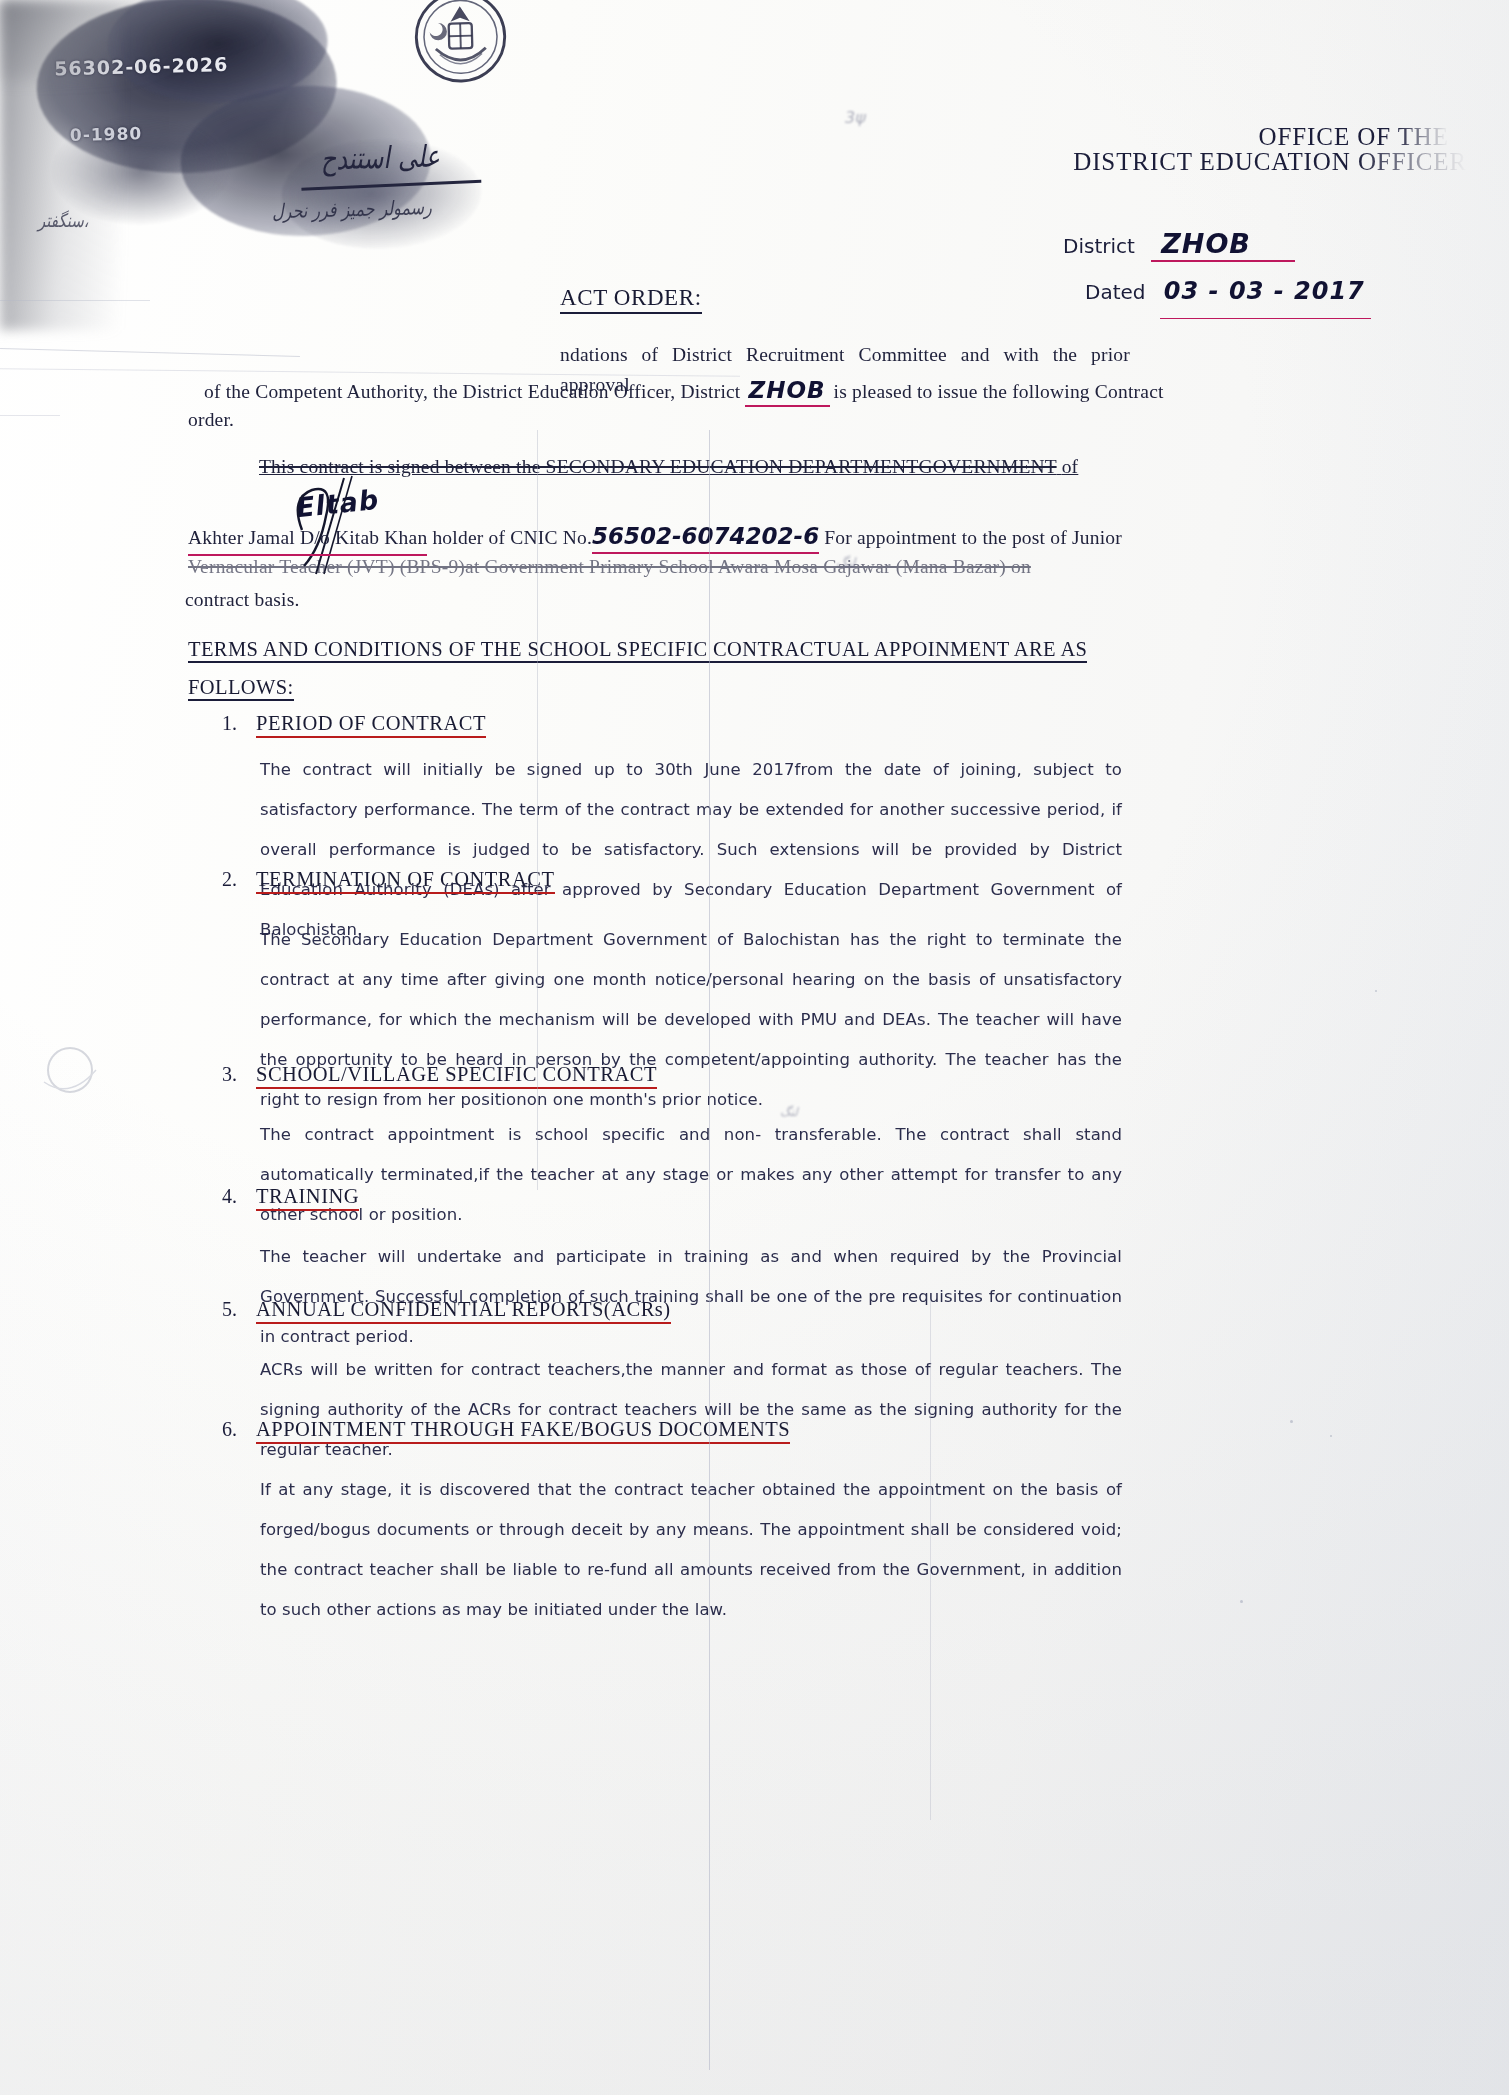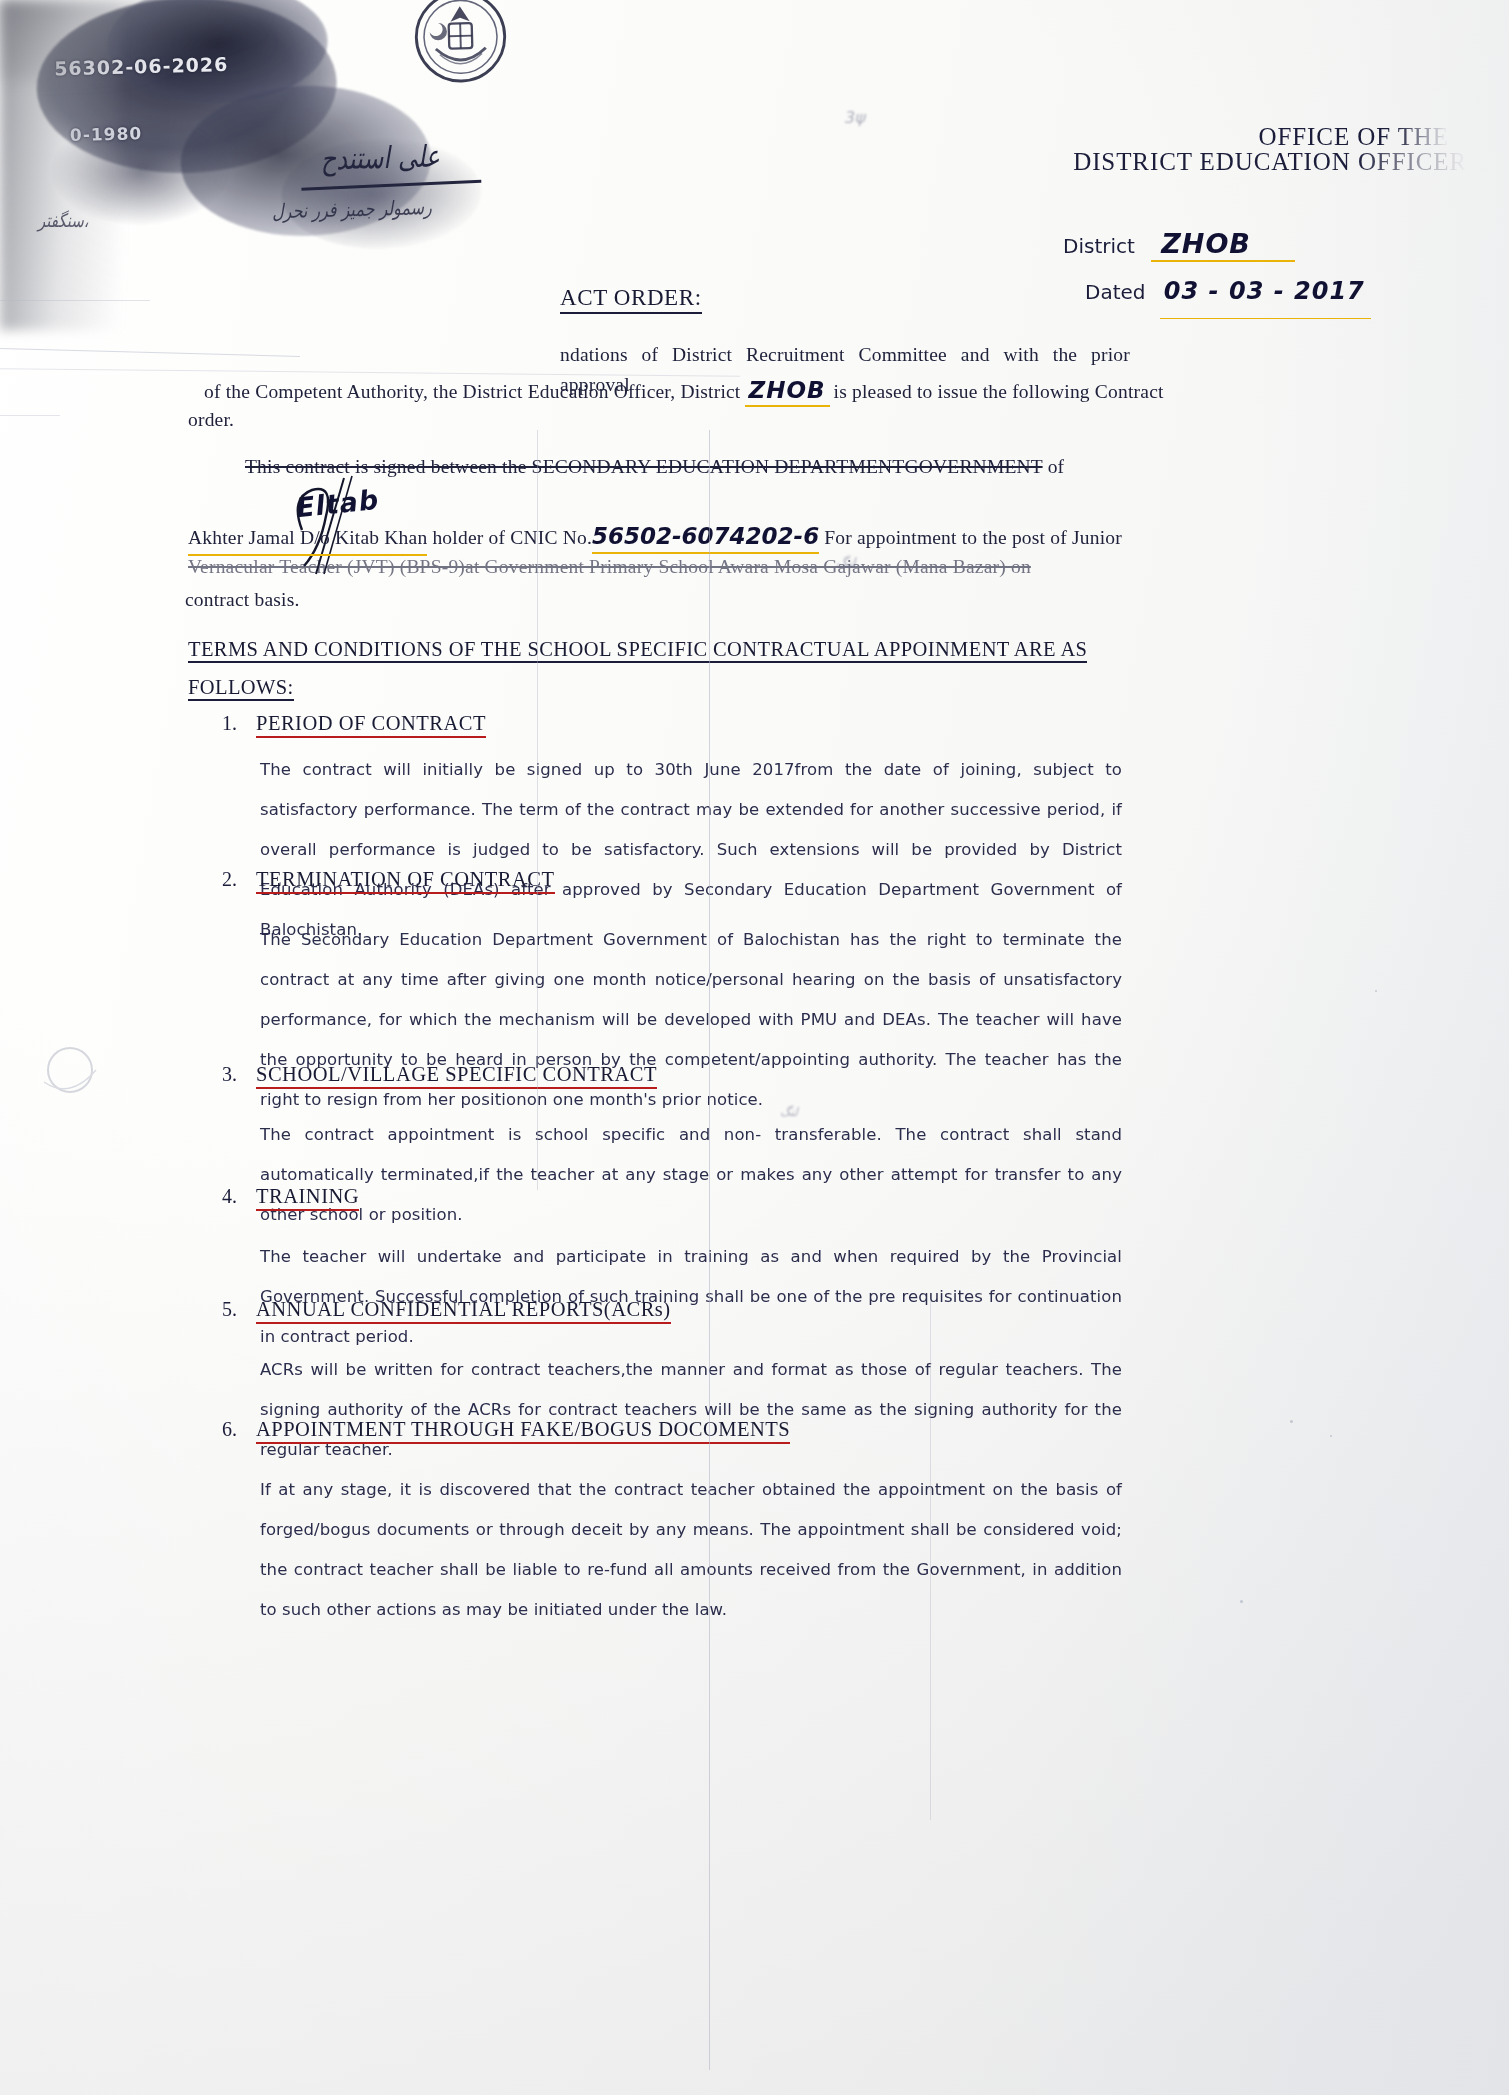"ZHOB" .ul { border-bottom: 2px solid #eab308 -> 2px solid #be185d }
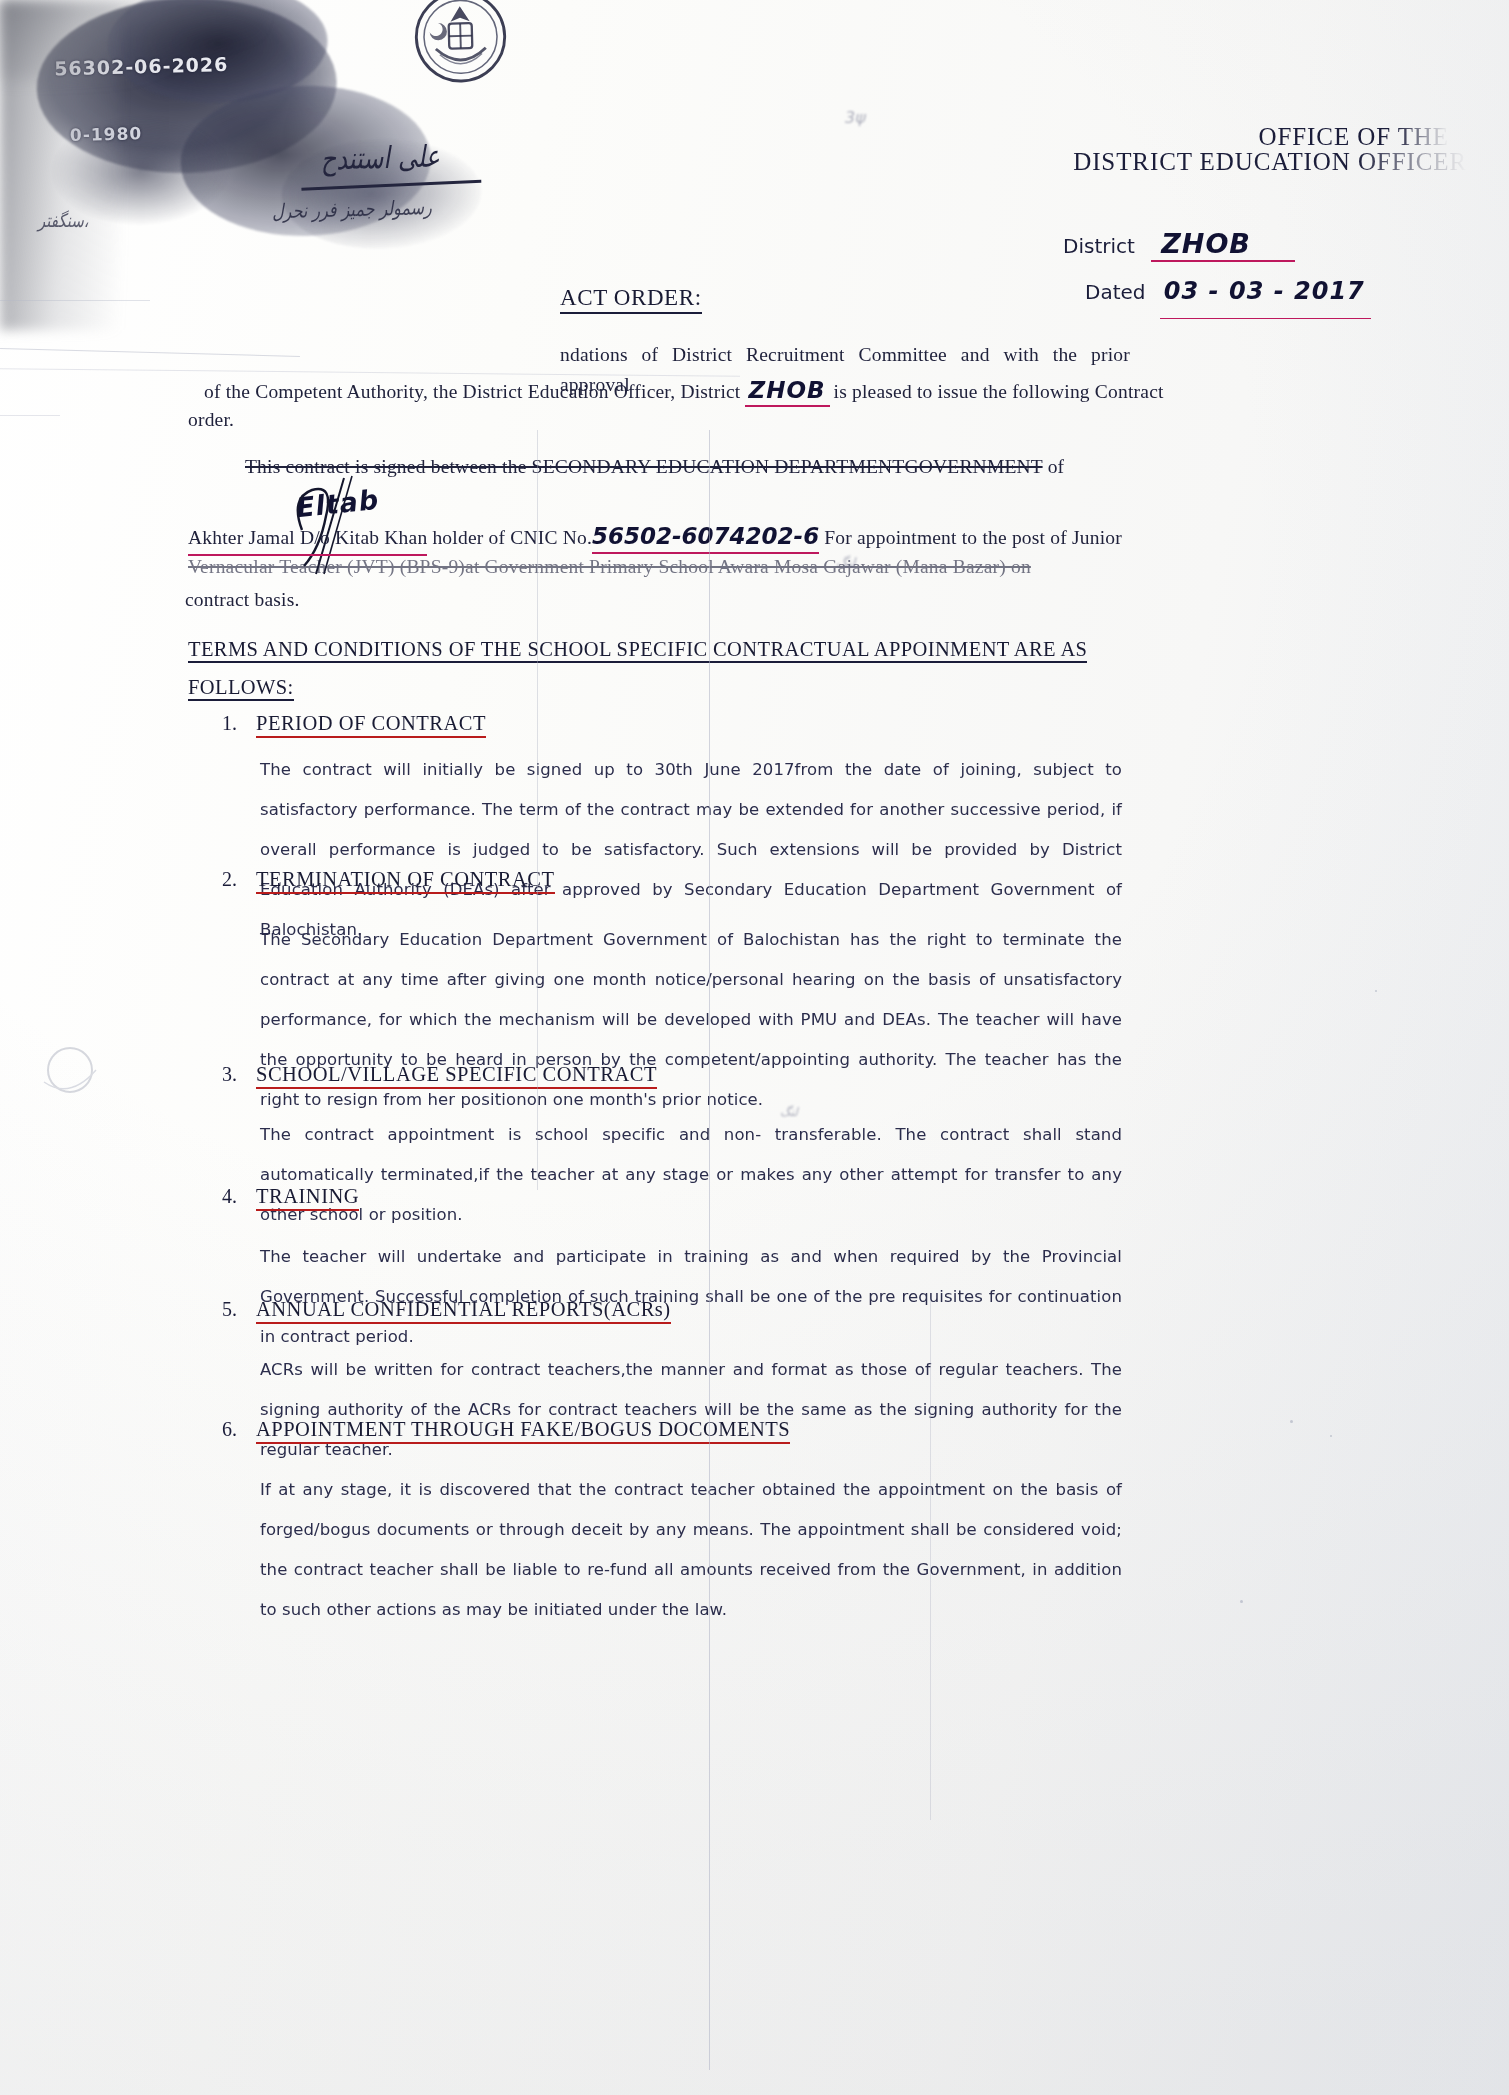"This contract is signed between" div.para { left: 245px -> 259px; text-decoration: none -> underline }
